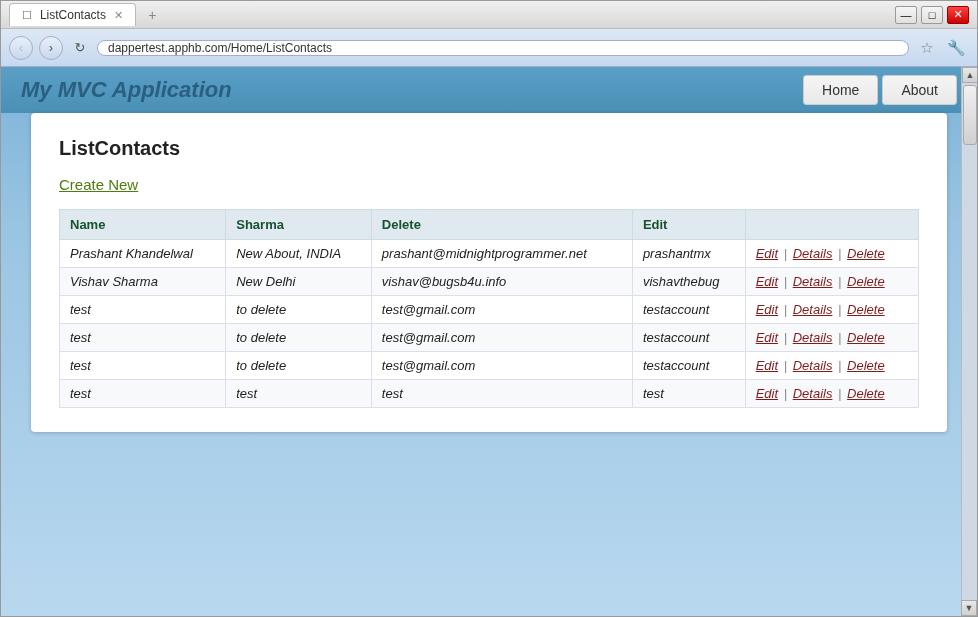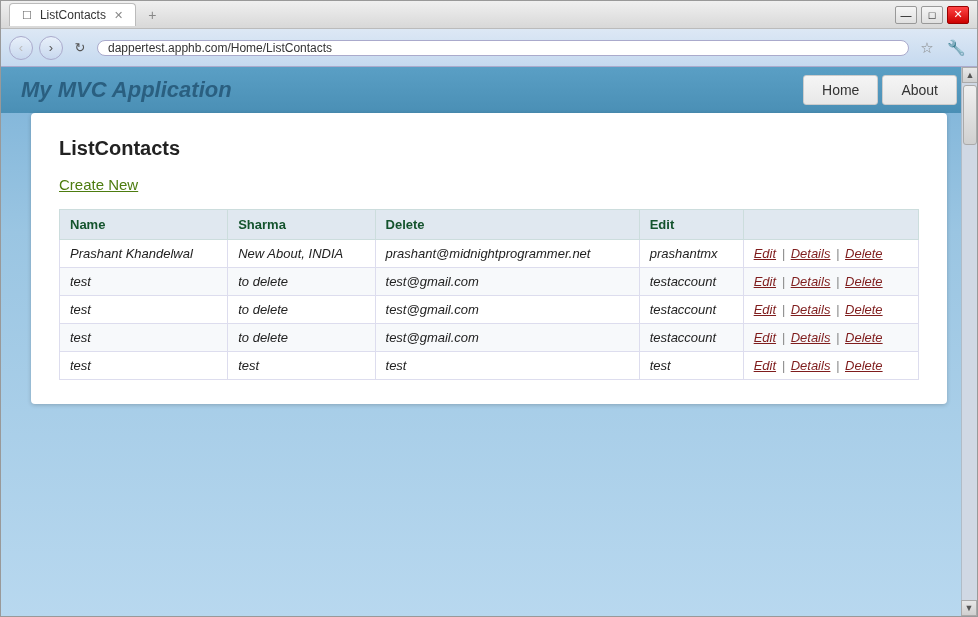"Vishav Sharma" tr { html: none -> <tr> <td>Vishav Sharma</td> <td>New Delhi</td> <td>vishav@bugsb4u.info</td> <td>vishavthebug</td> <td><a>Edit</a><span> | </span><a>Details</a><span> | </span><a>Delete</a></td> </tr> }
